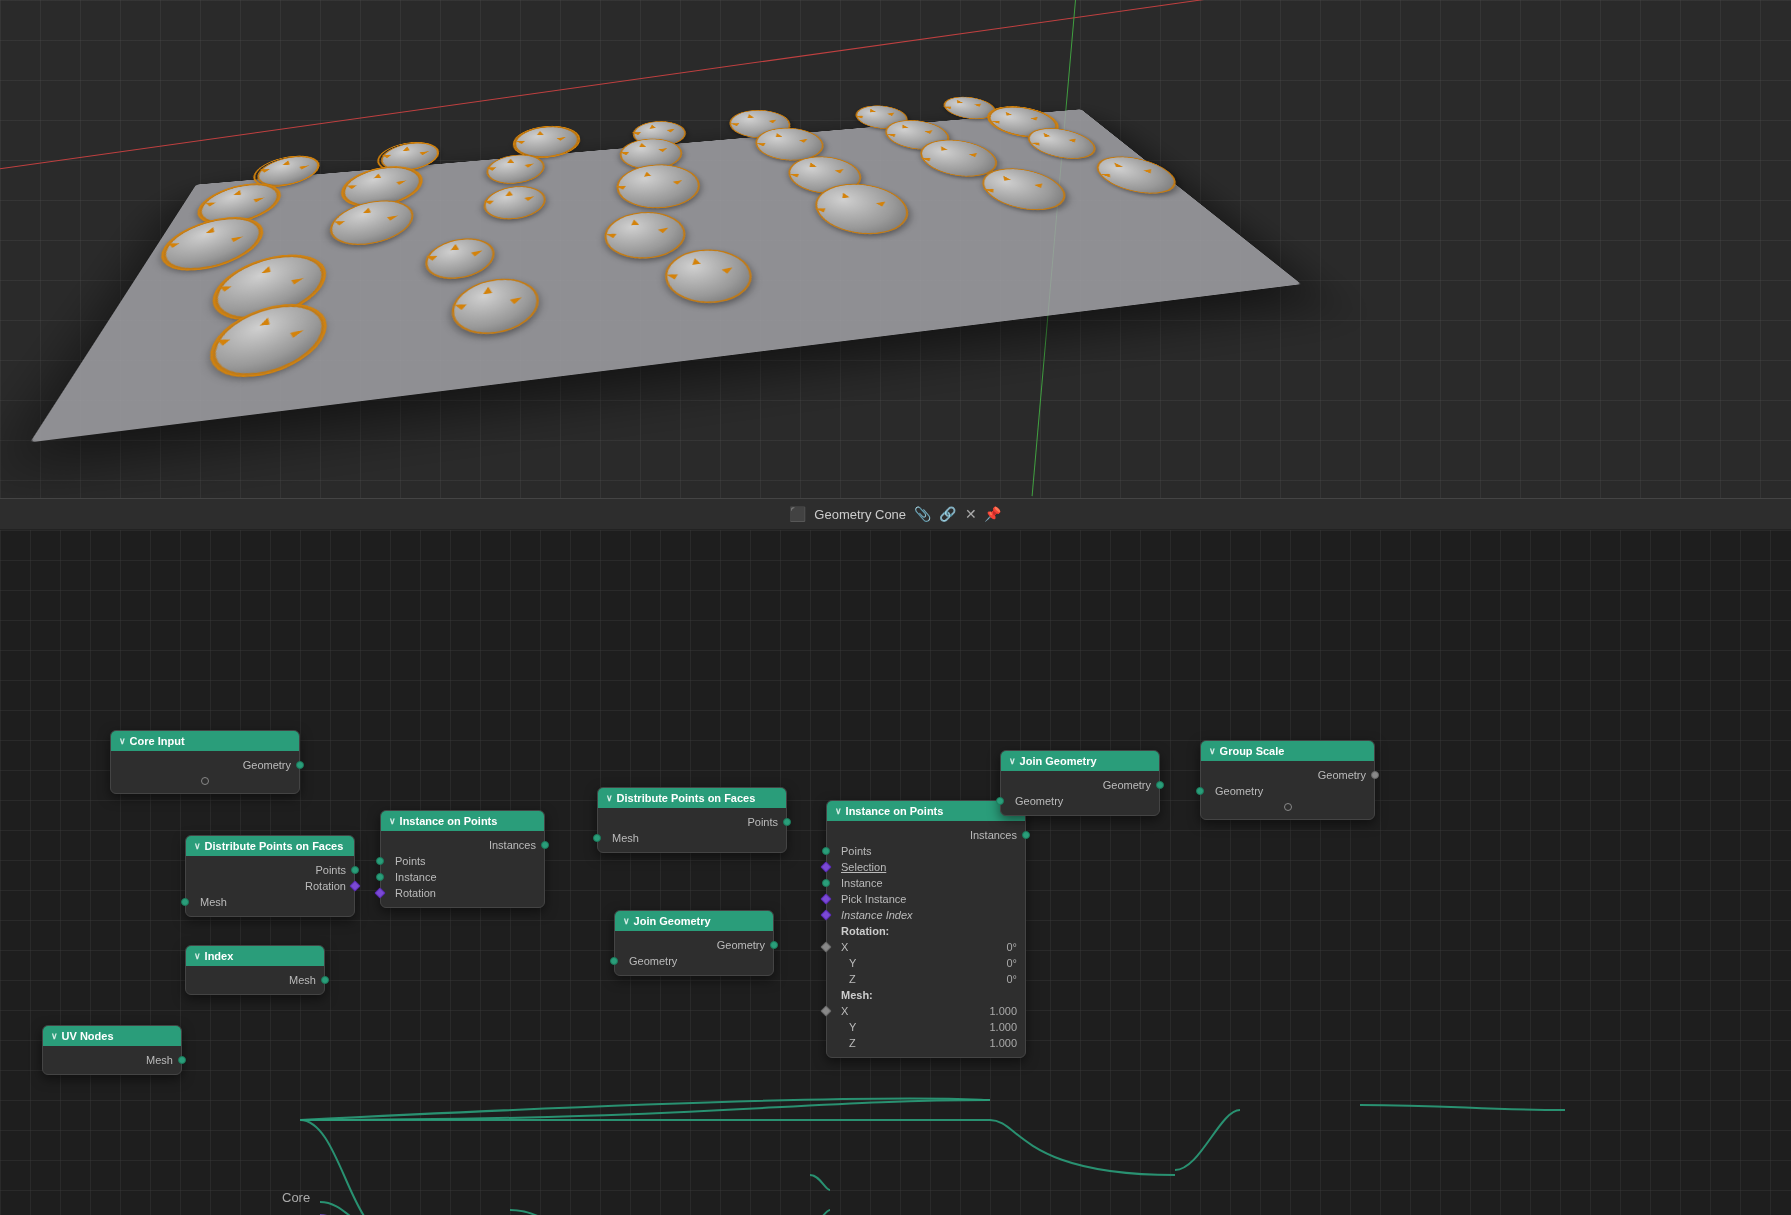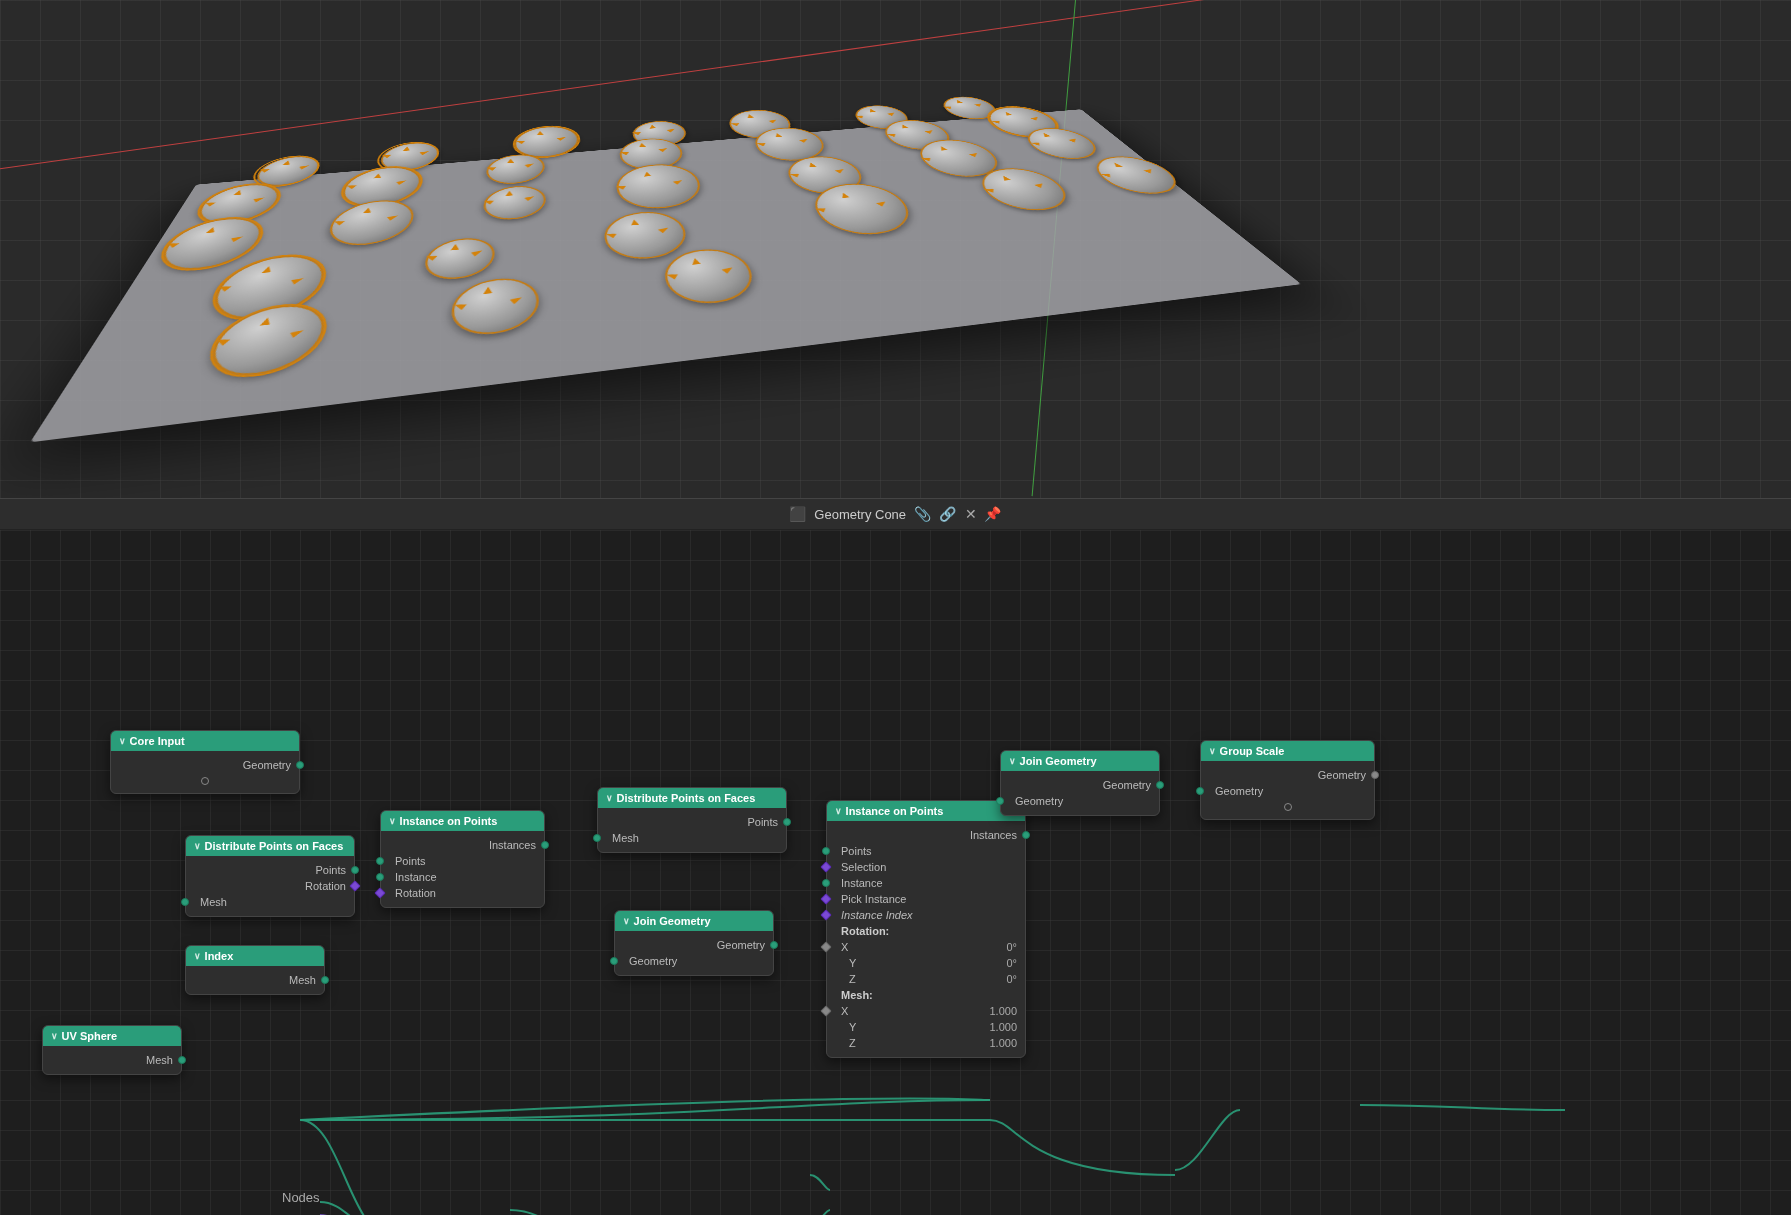"Selection" span.node-label { text-decoration: none -> underline }
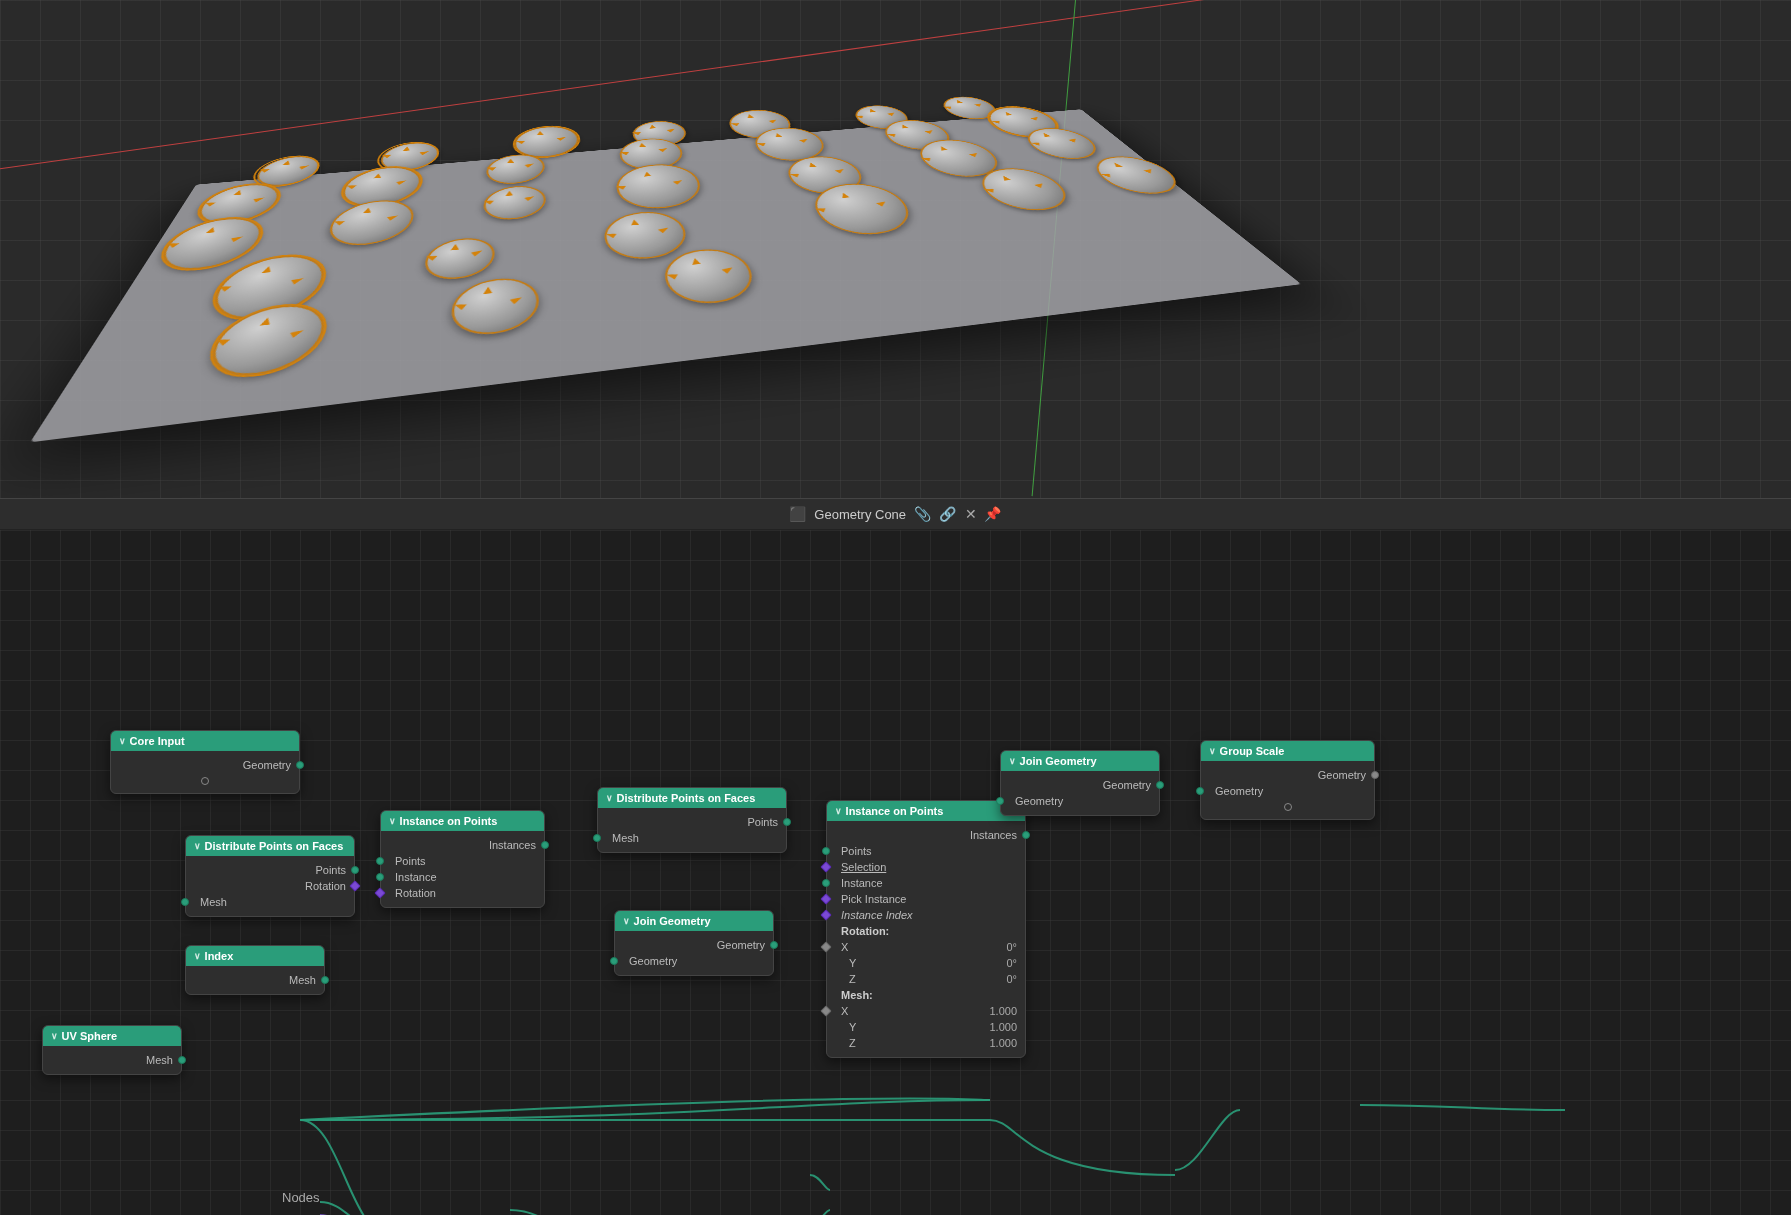"UV Sphere" span { text: Sphere -> Nodes }
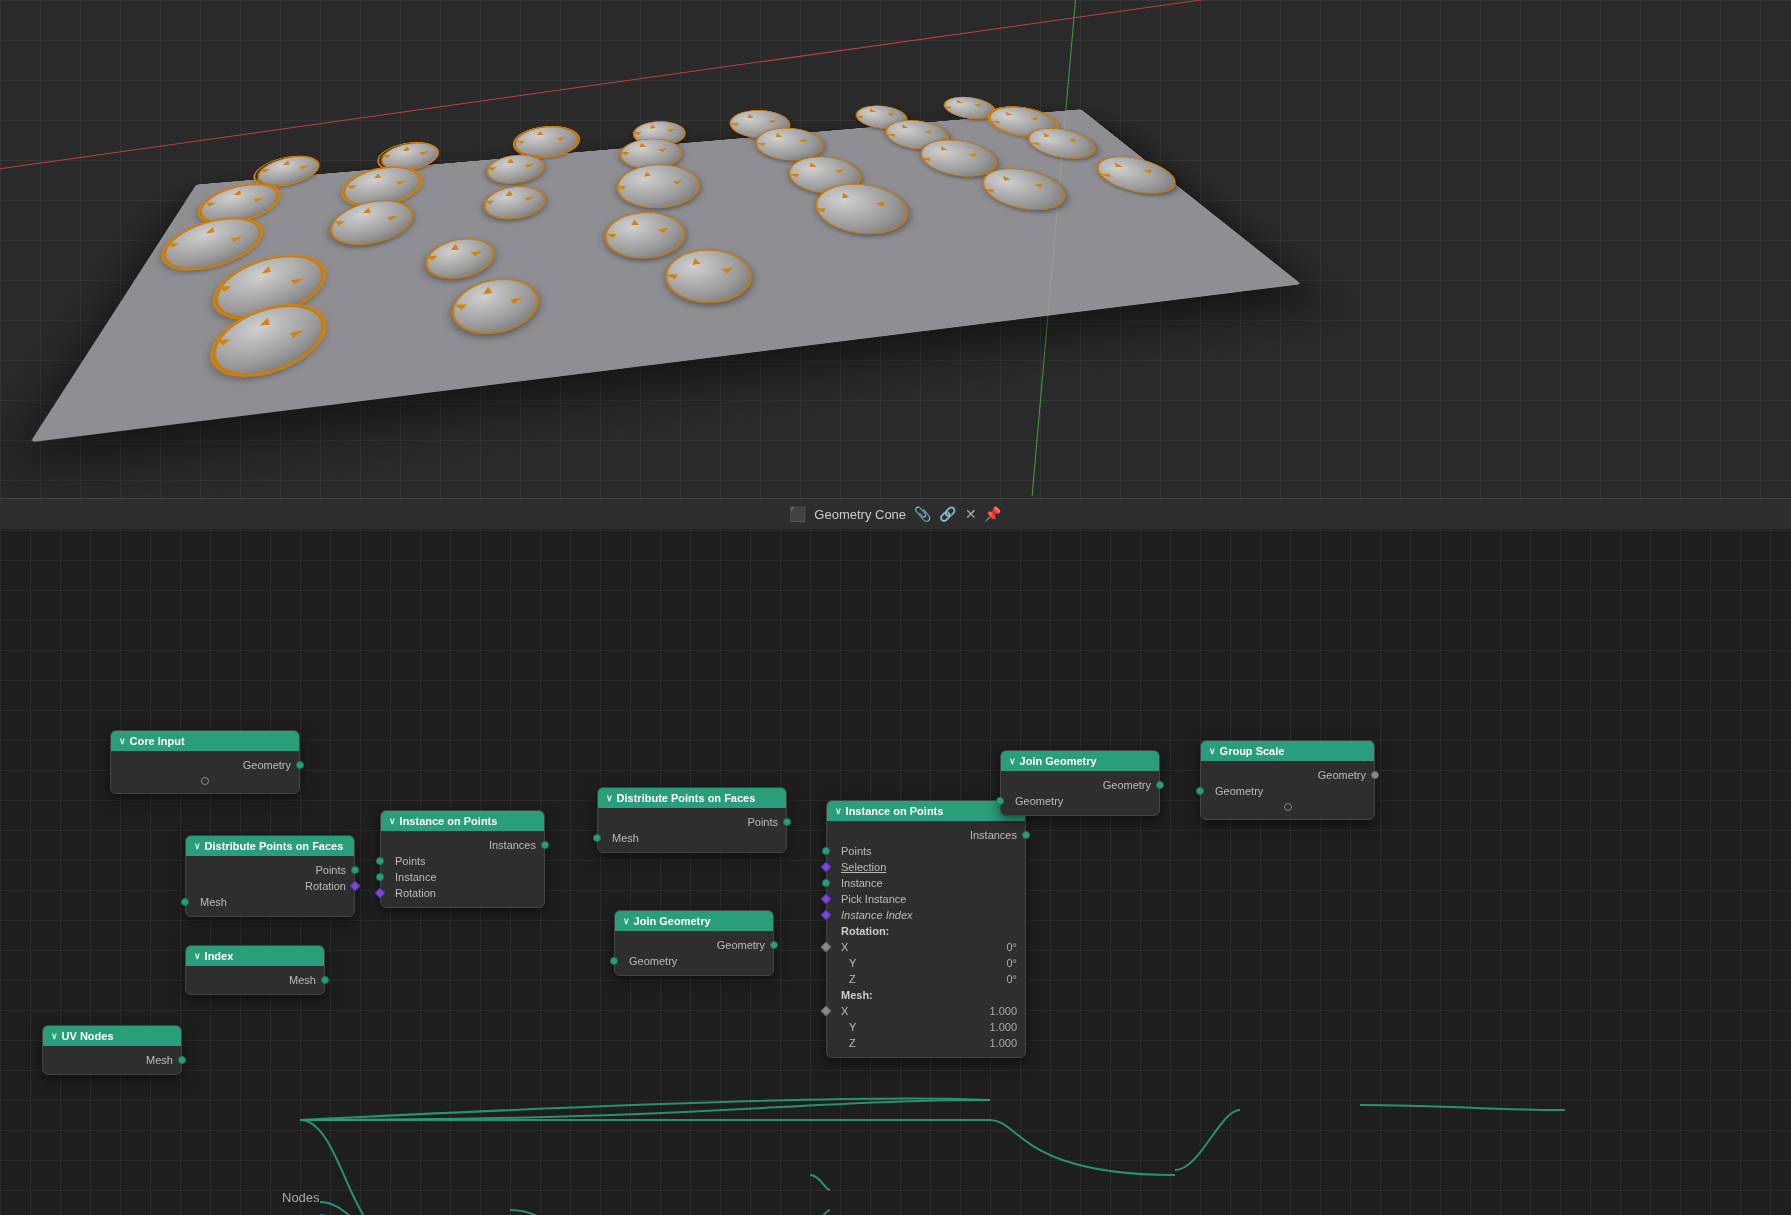"Nodes" div { text: Nodes -> Core }
